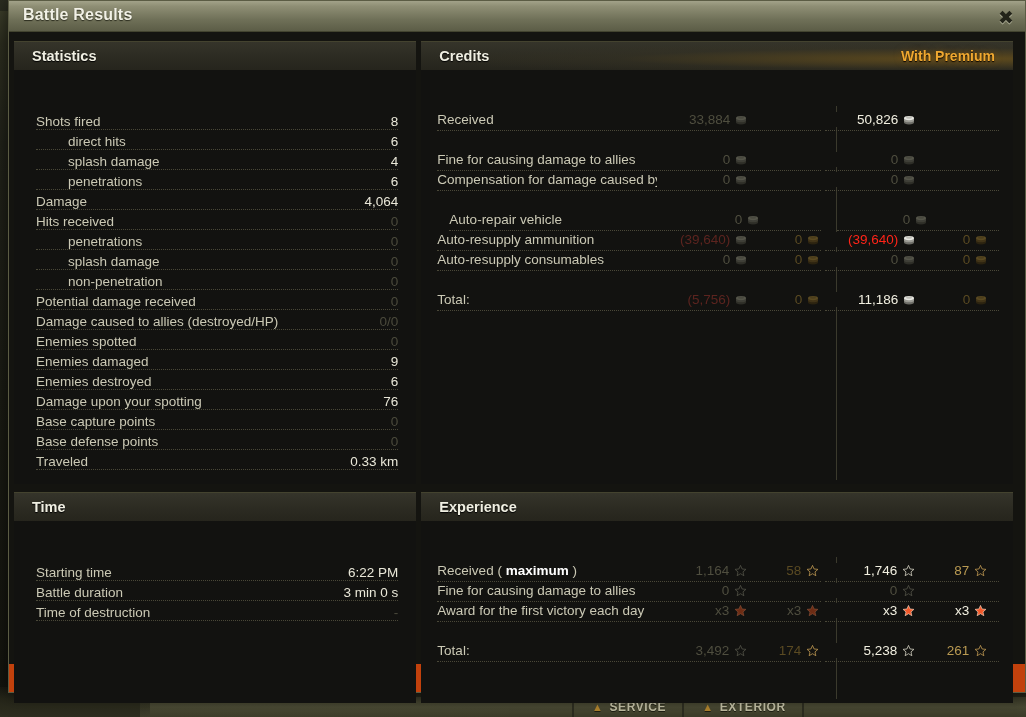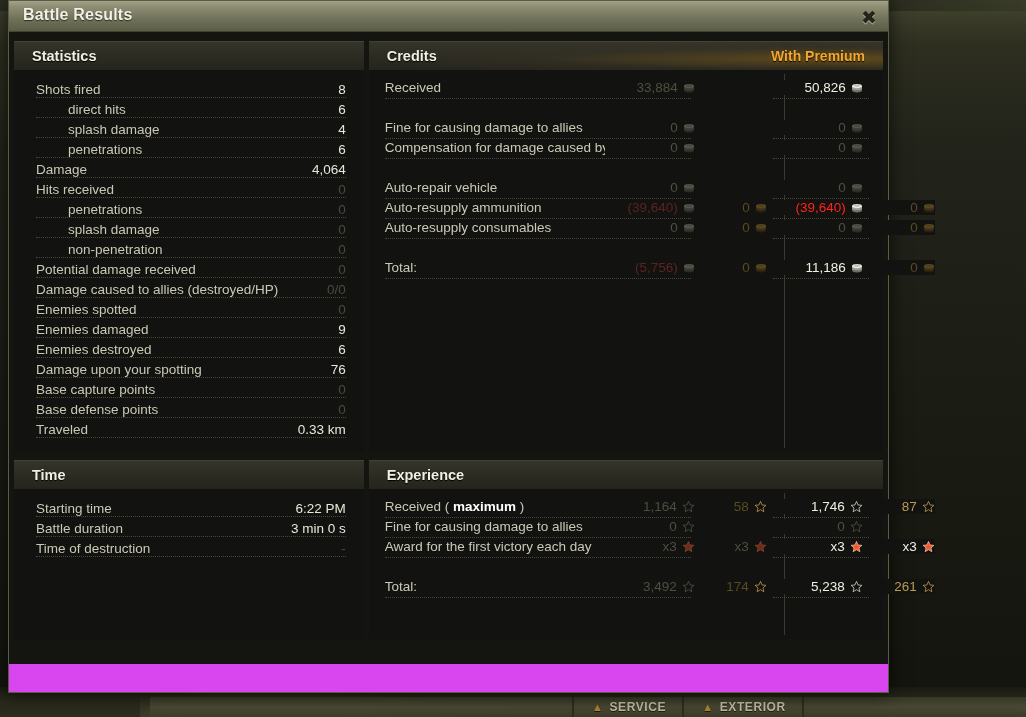"Battle Results" #dialog { background: #d946ef -> #c2410c; width: 881px -> 1018px }
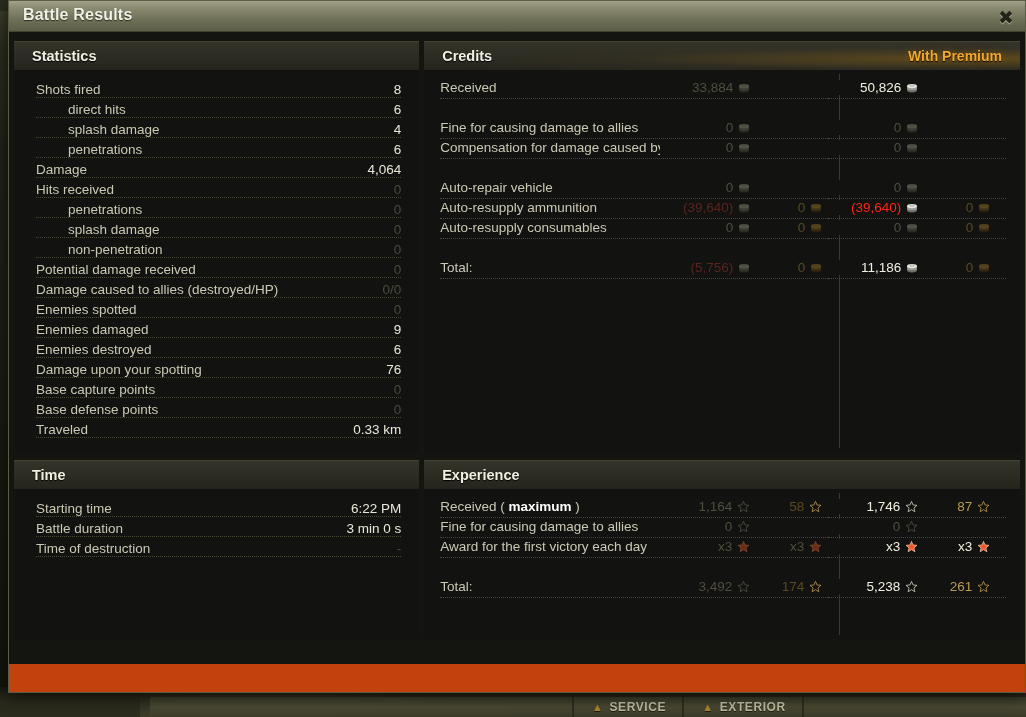"Statistics" .body { padding: 9px 5px 5px 5px -> 9px 12px 5px 5px }
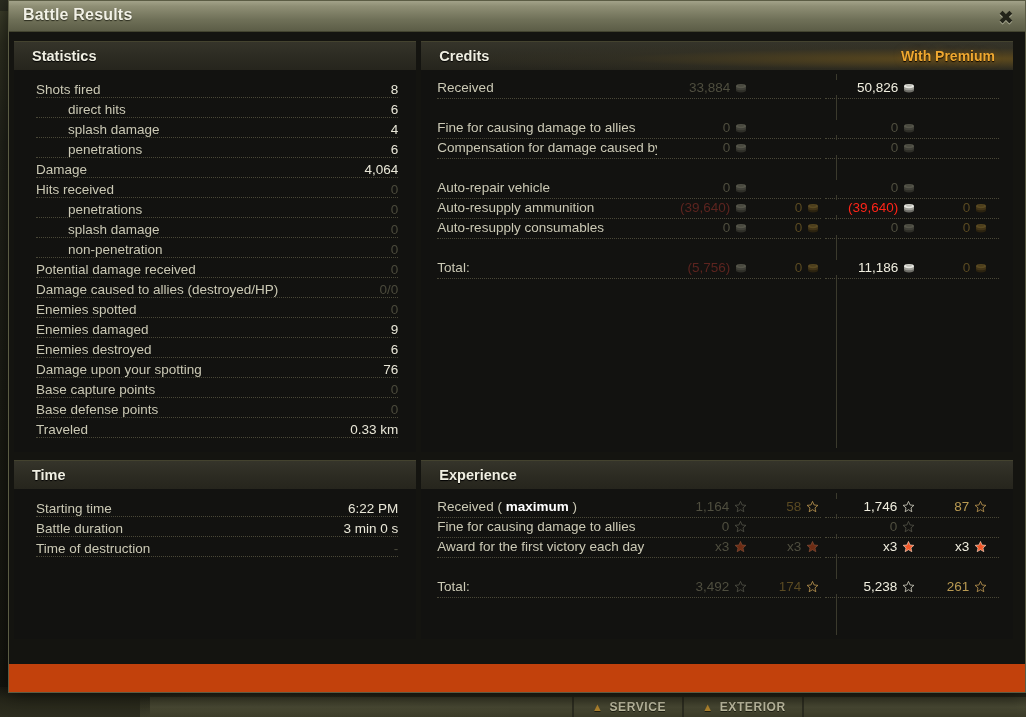"Shots fired" .panel-body { margin-top: none -> 32px }
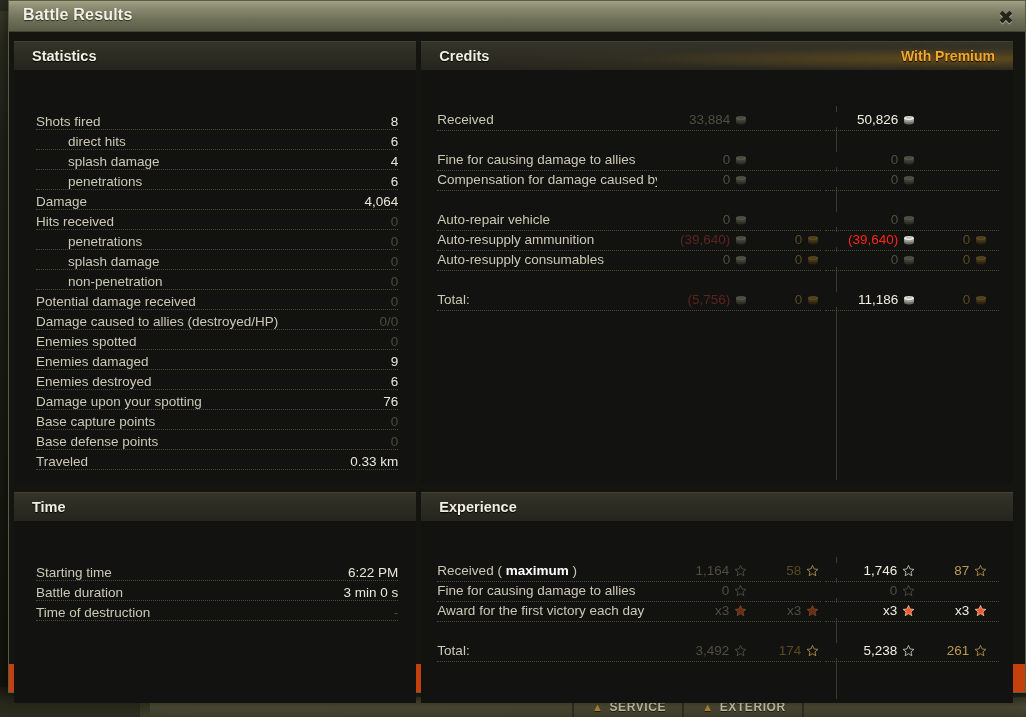"Auto-repair vehicle" div.mrow { left: 0px -> 12px }
